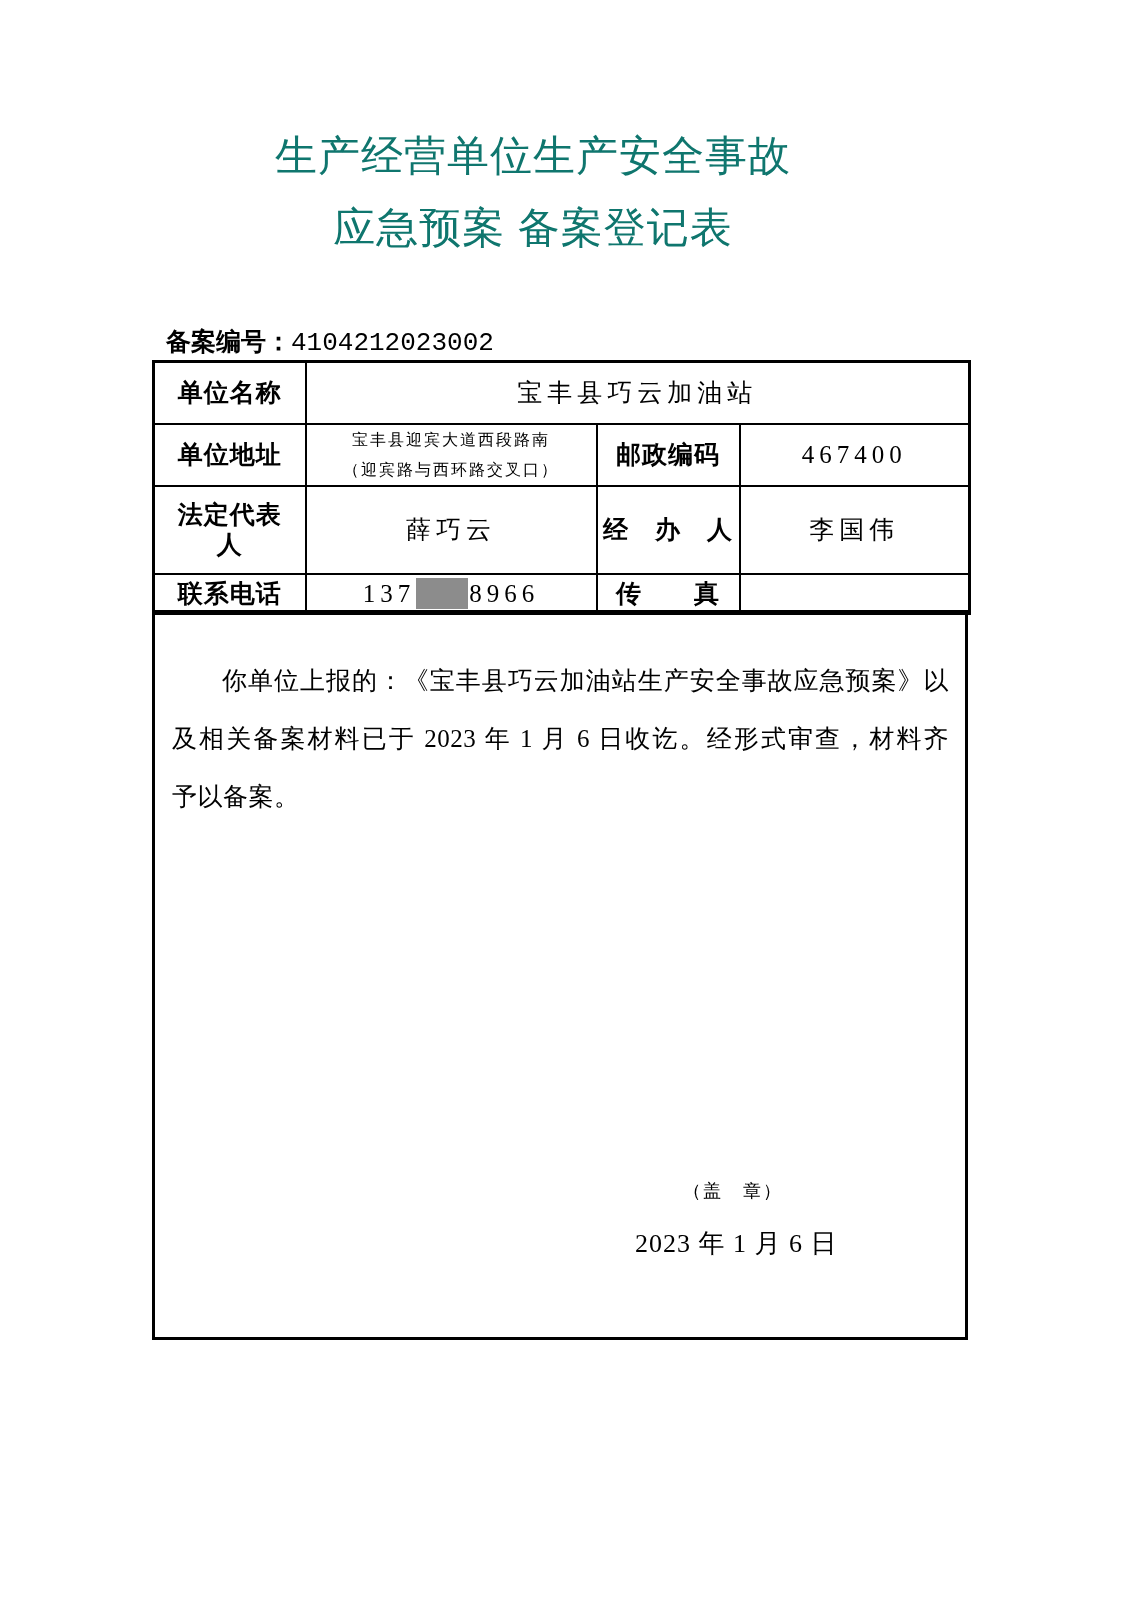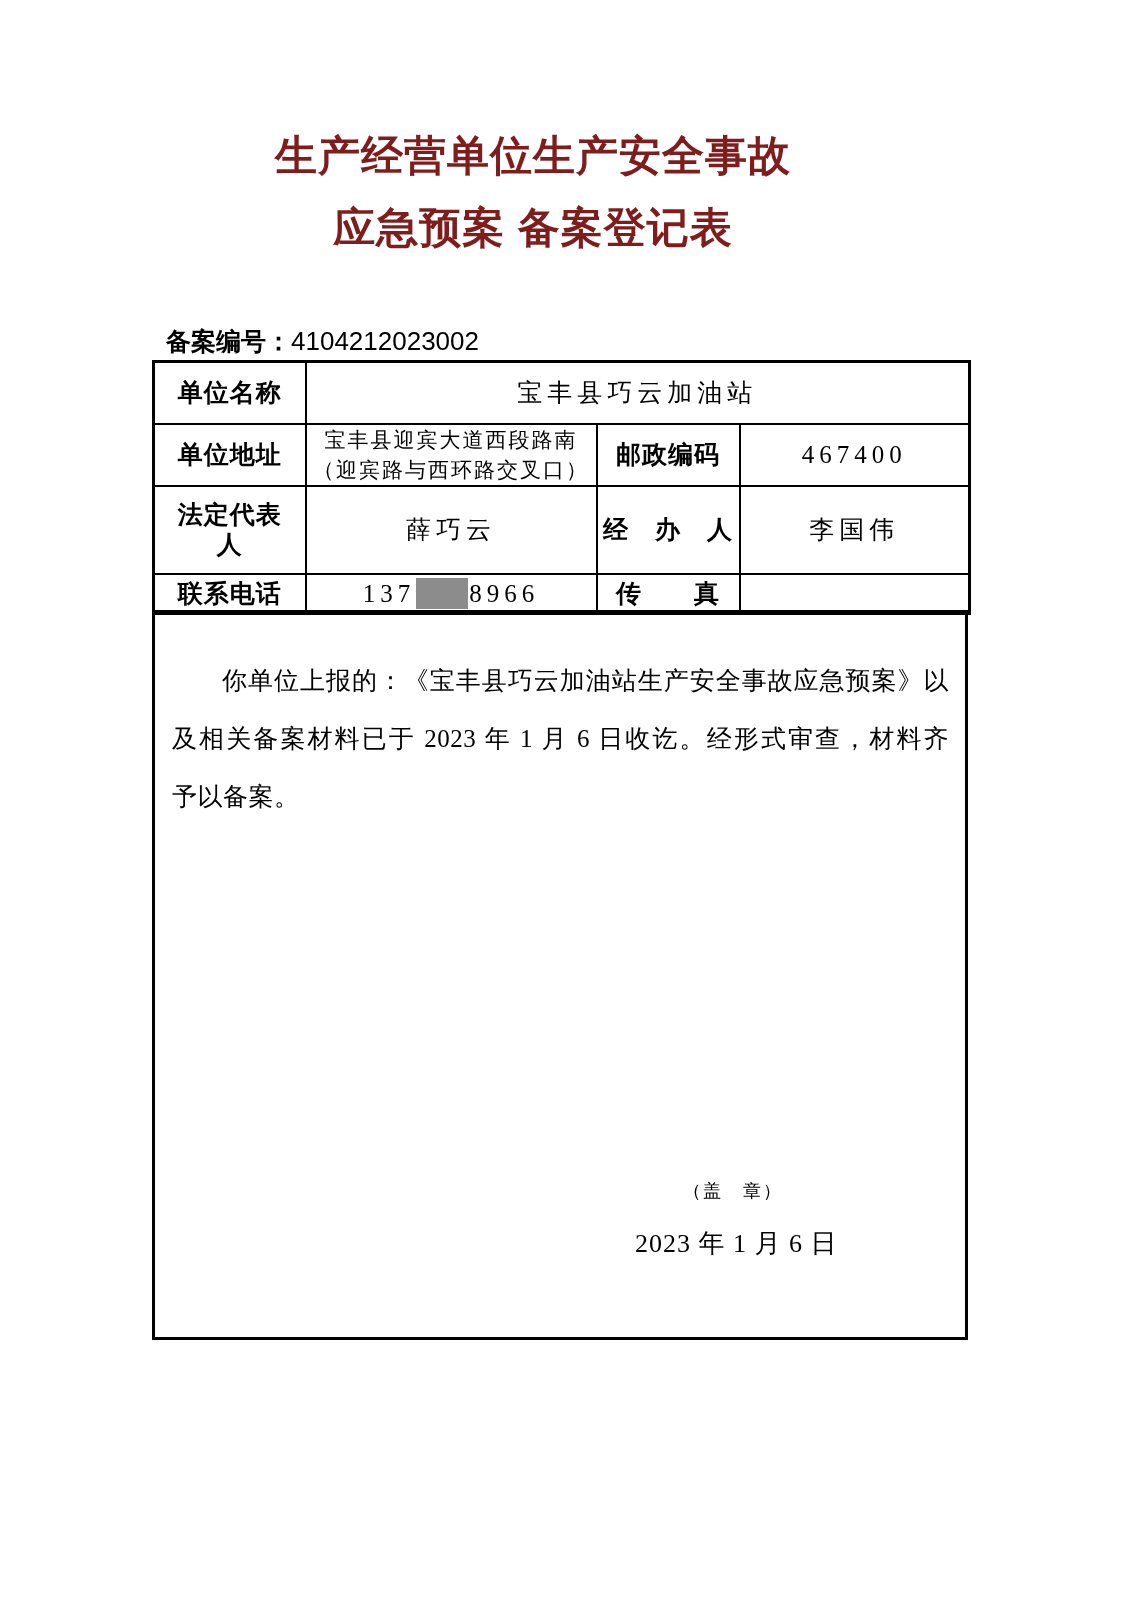"生产经营单位生产安全事故" .doc-title { color: #7f1d1d -> #0f766e; font-weight: 700 -> 400 }
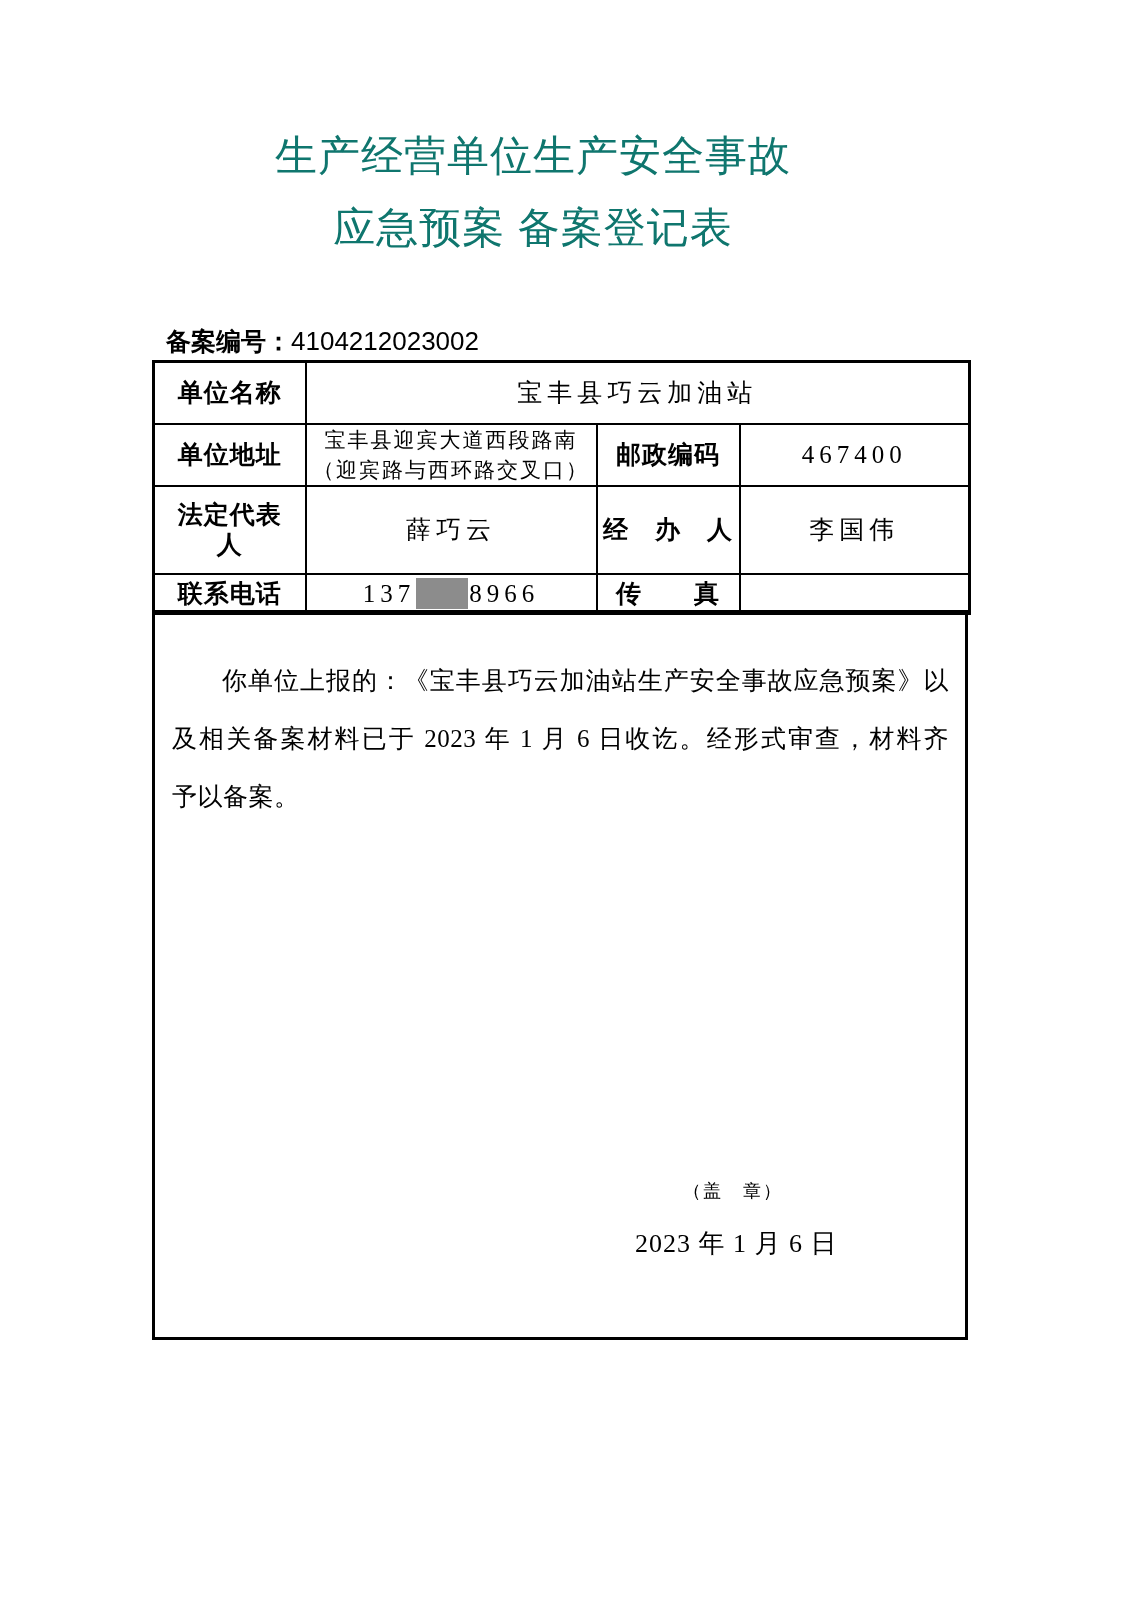"4104212023002" .filing-line .fnumber { font-family: Liberation Sans, sans-serif -> Liberation Mono, monospace }
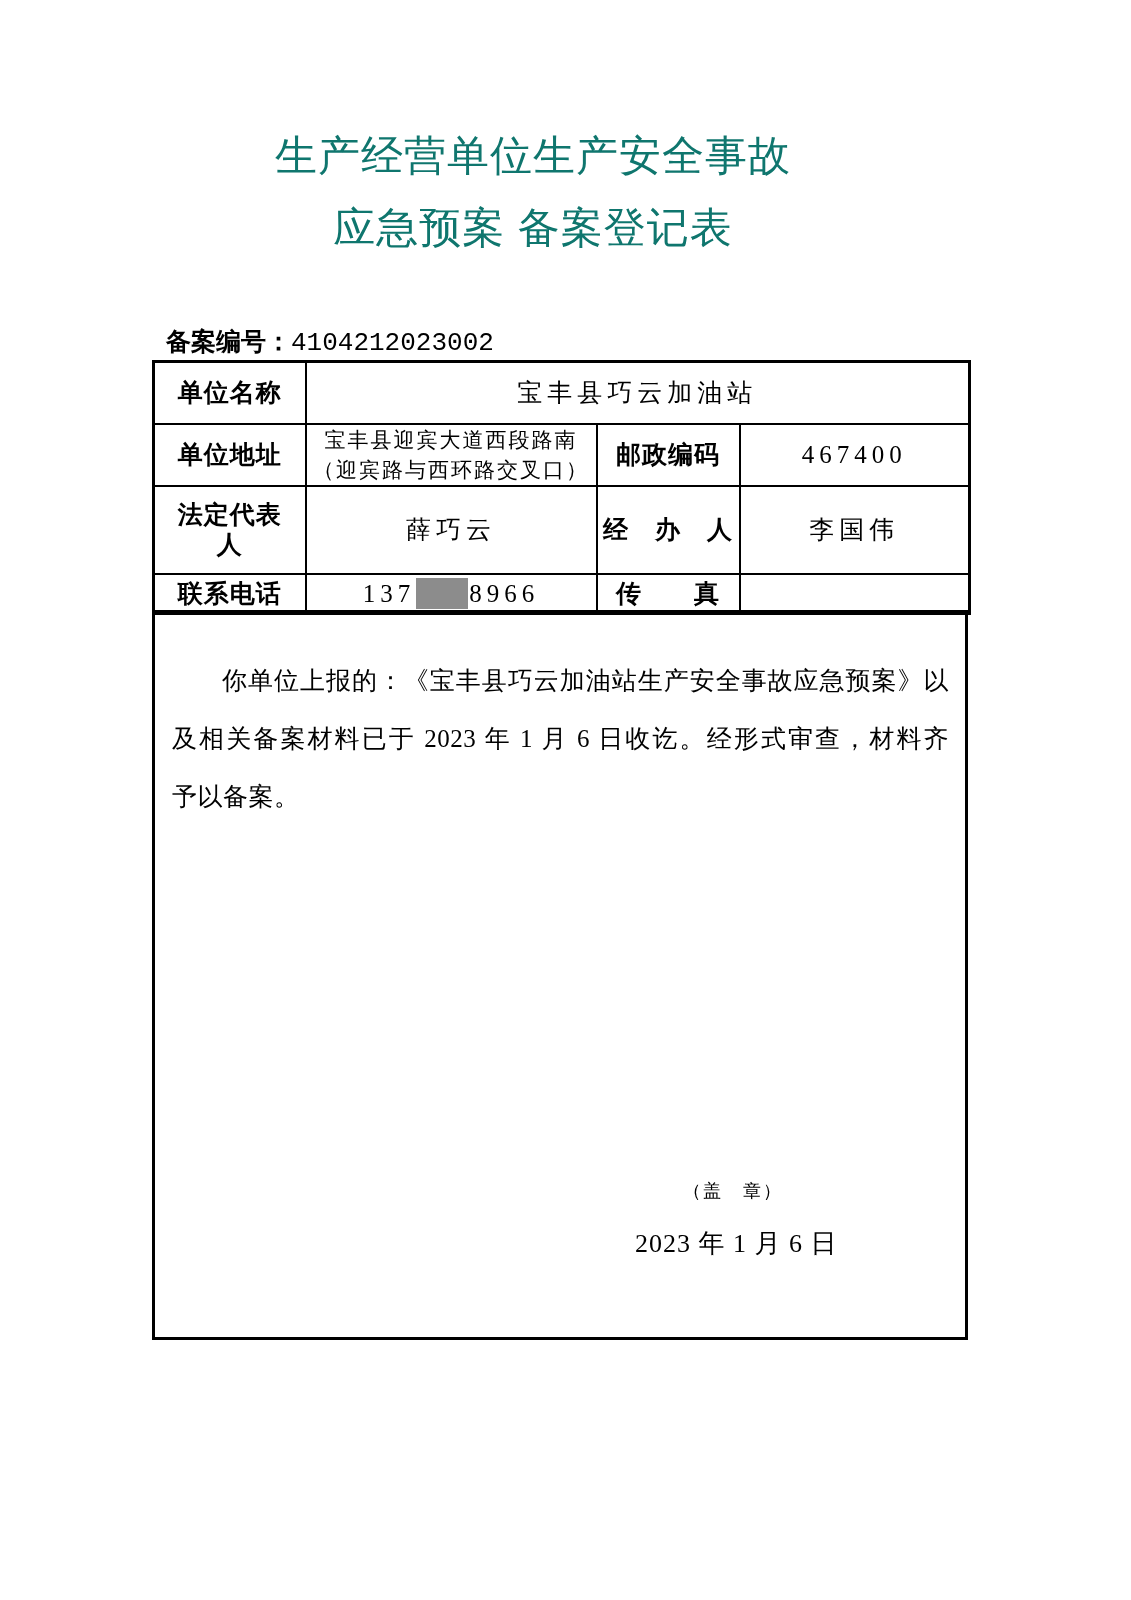"宝丰县迎宾大道西段路南" .addr-line { font-size: 21px -> 16px }
